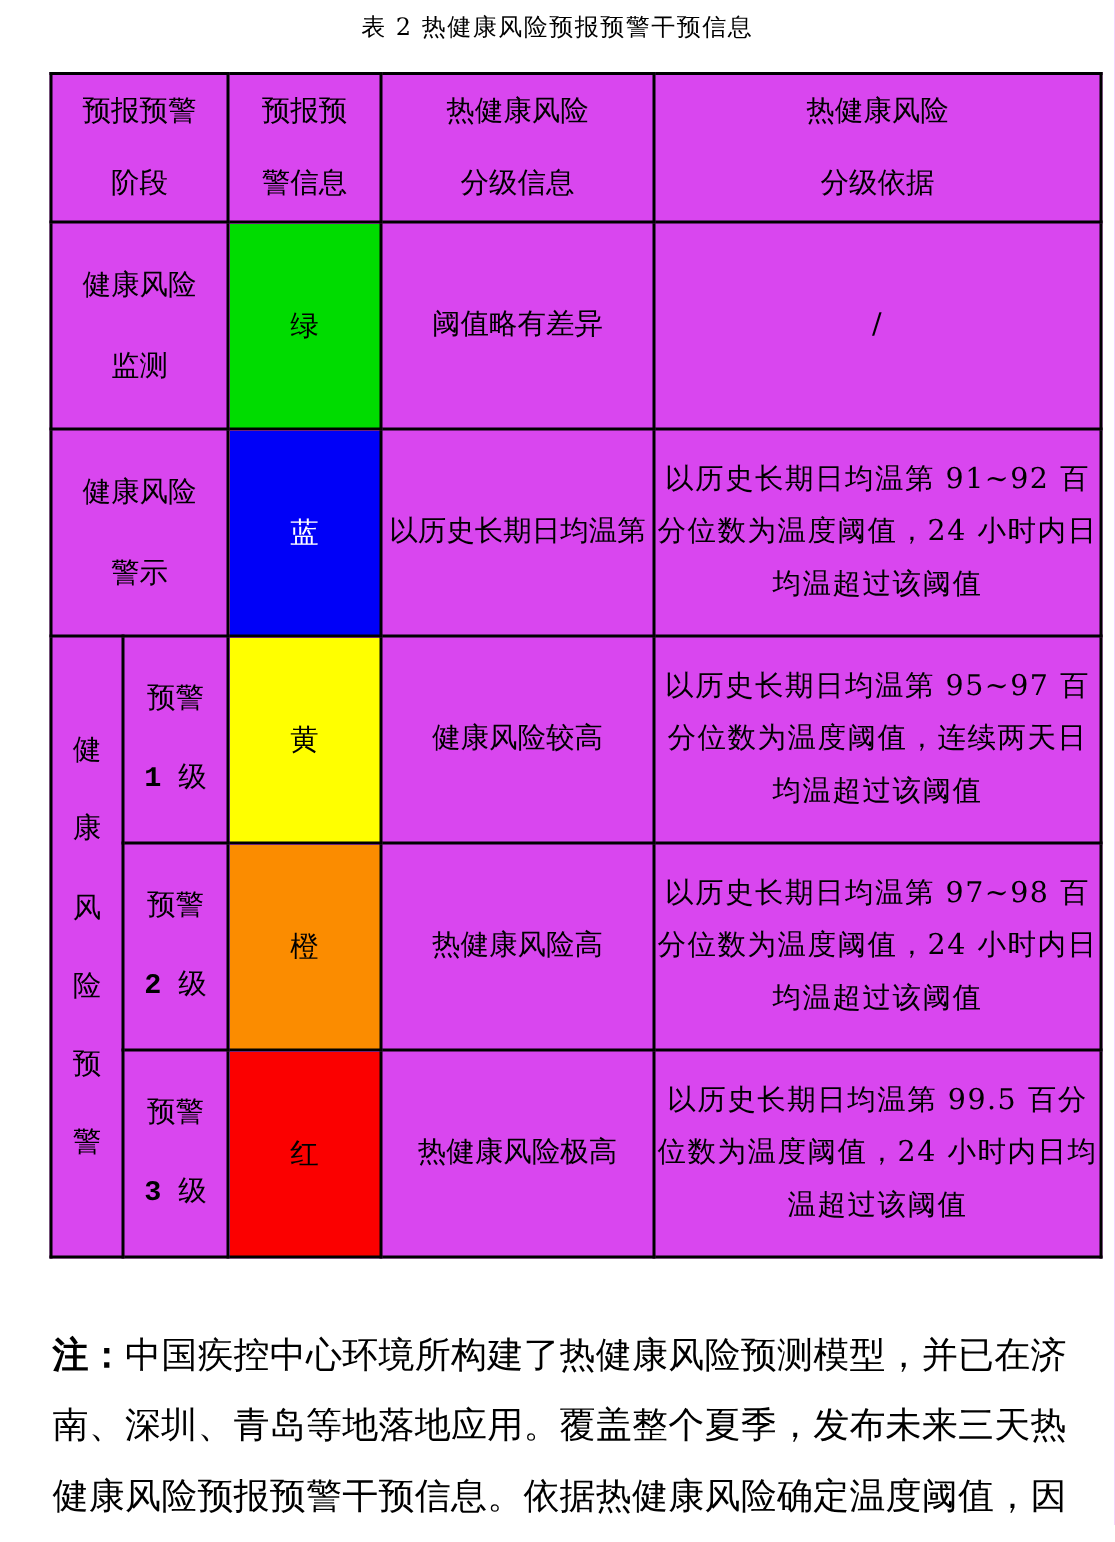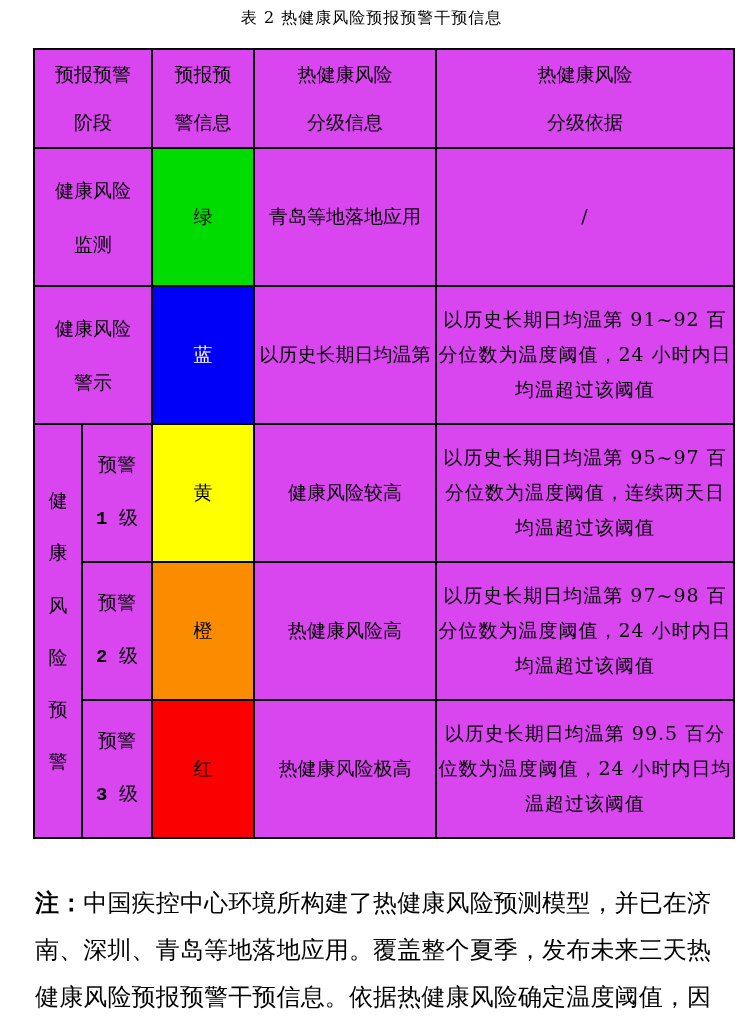"青岛等地落地应用" td.info { text: 青岛等地落地应用 -> 阈值略有差异 }
